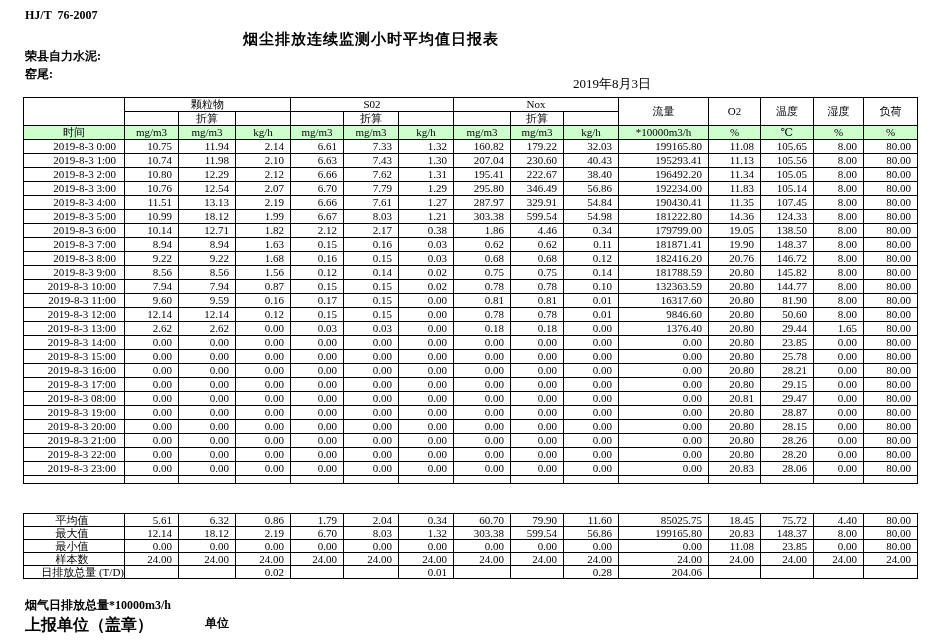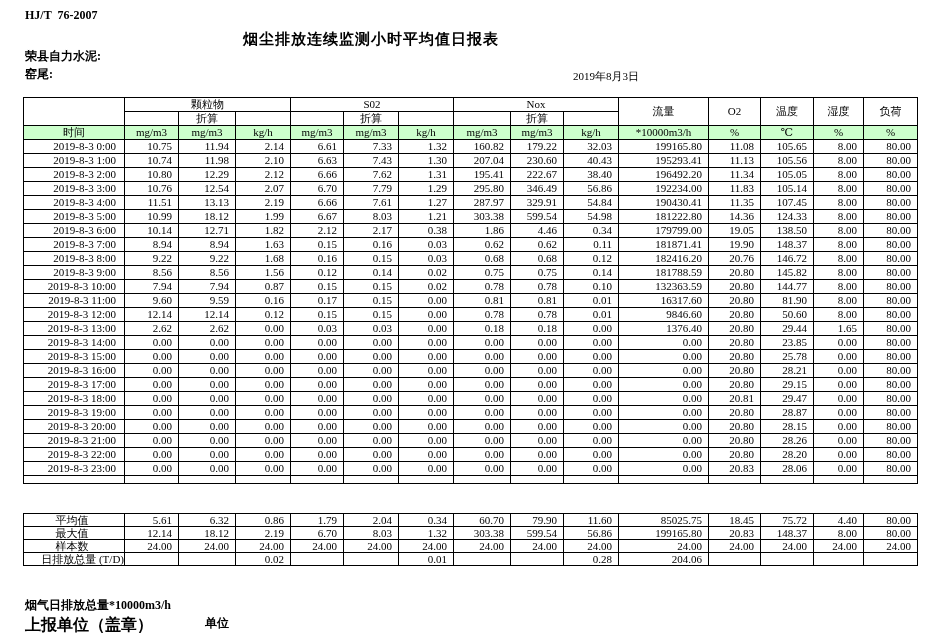"2019年8月3日" #date { font-size: 11px -> 13px; top: 69px -> 75px }
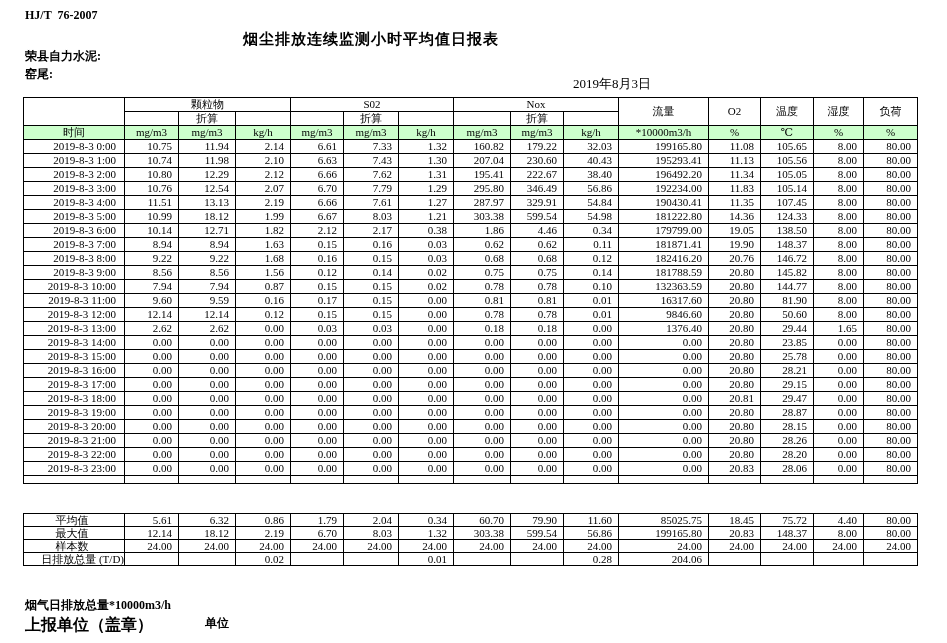"2019-8-3 18:00" td.time { text: 18:00 -> 08:00 }
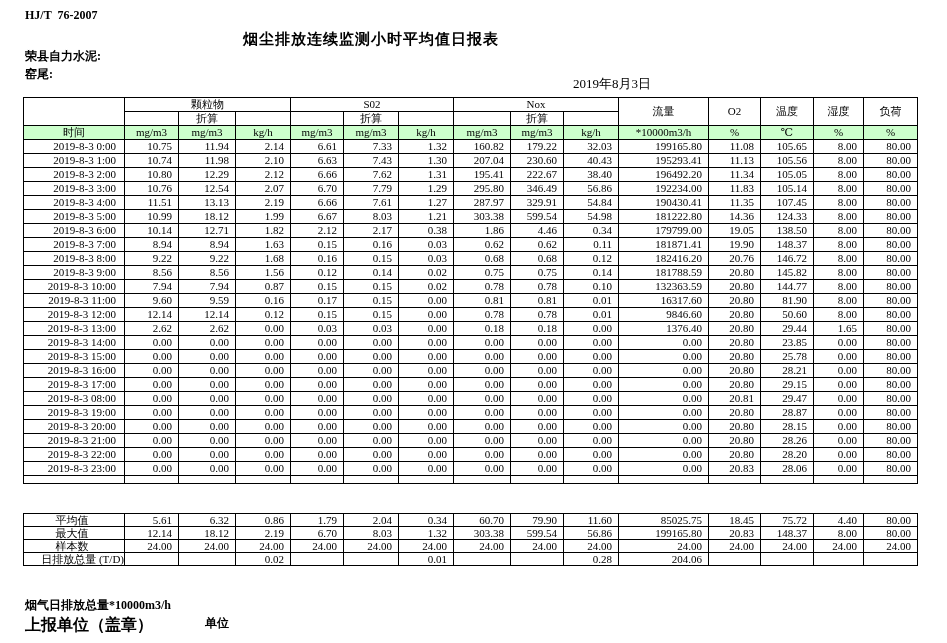"最小值" tr { html: none -> <tr> <td>最小值</td> <td>0.00</td> <td>0.00</td> <td>0.00</td> <td>0.00</td> <td>0.00</td> <td>0.00</td> <td>0.00</td> <td>0.00</td> <td>0.00</td> <td>0.00</td> <td>11.08</td> <td>23.85</td> <td>0.00</td> <td>80.00</td> </tr> }
